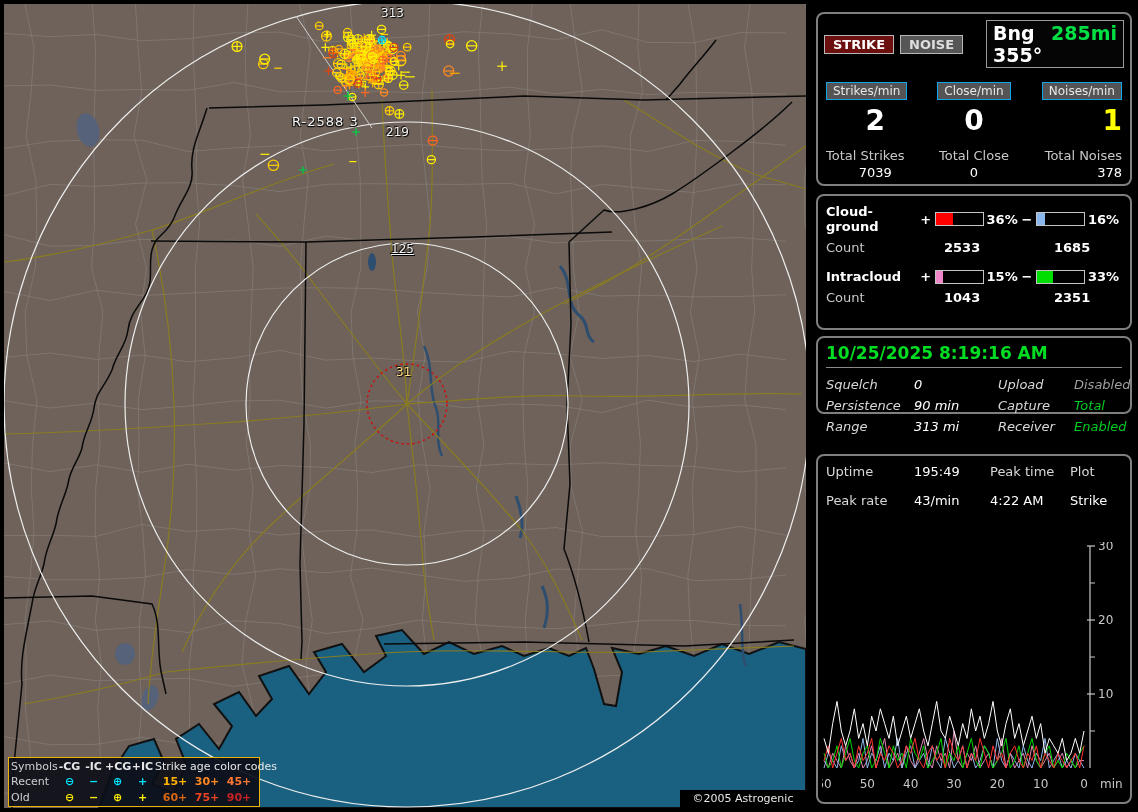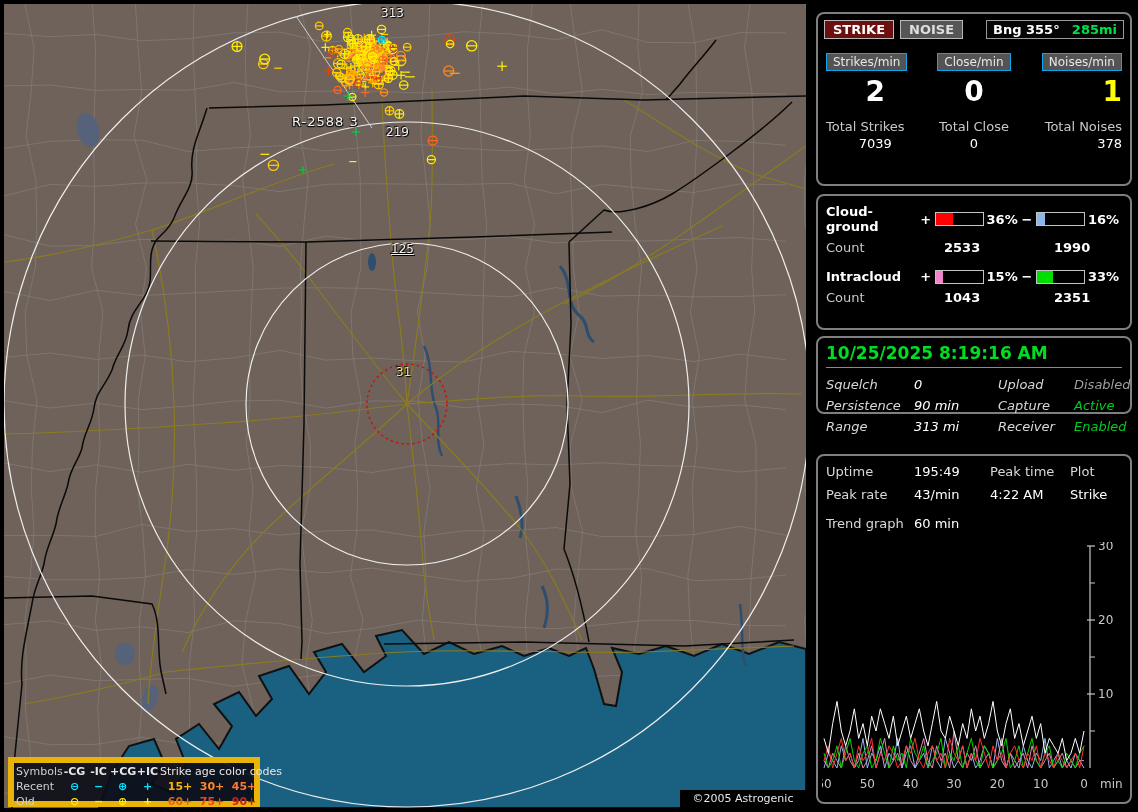"Bng 355°" .bng { font-size: 13px -> 19px }
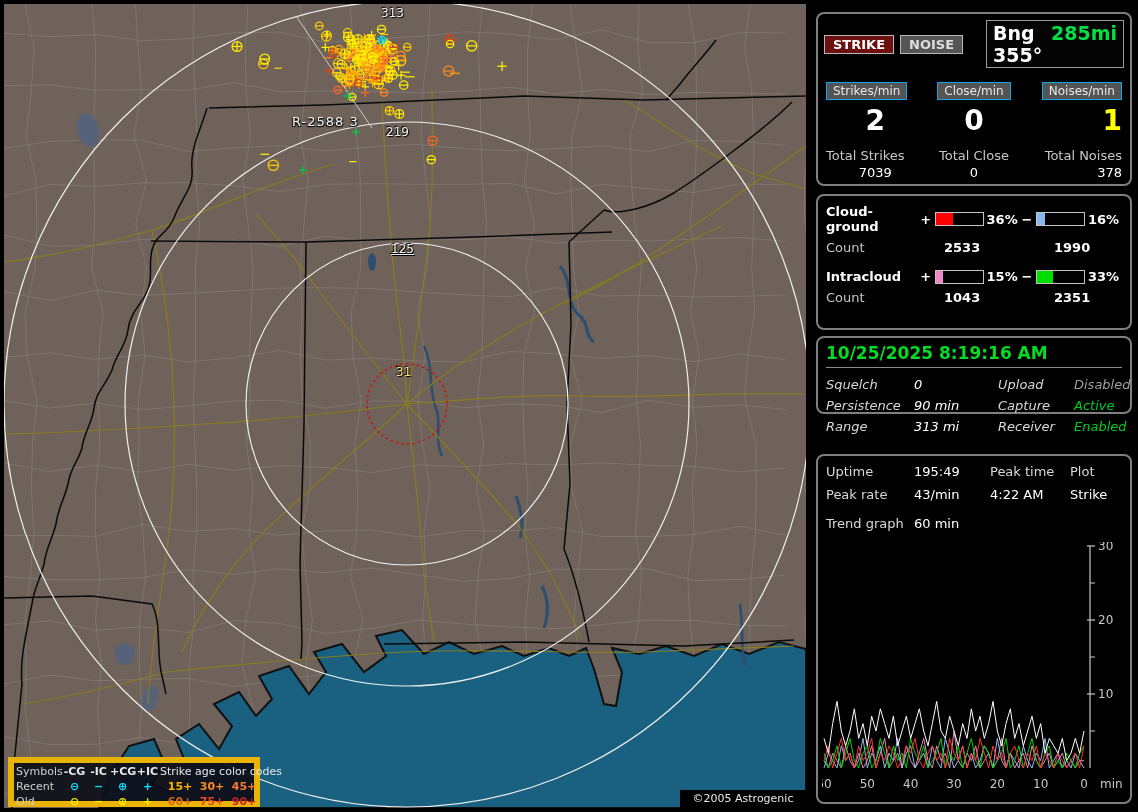"1990" span.c2 { text: 1990 -> 1685 }
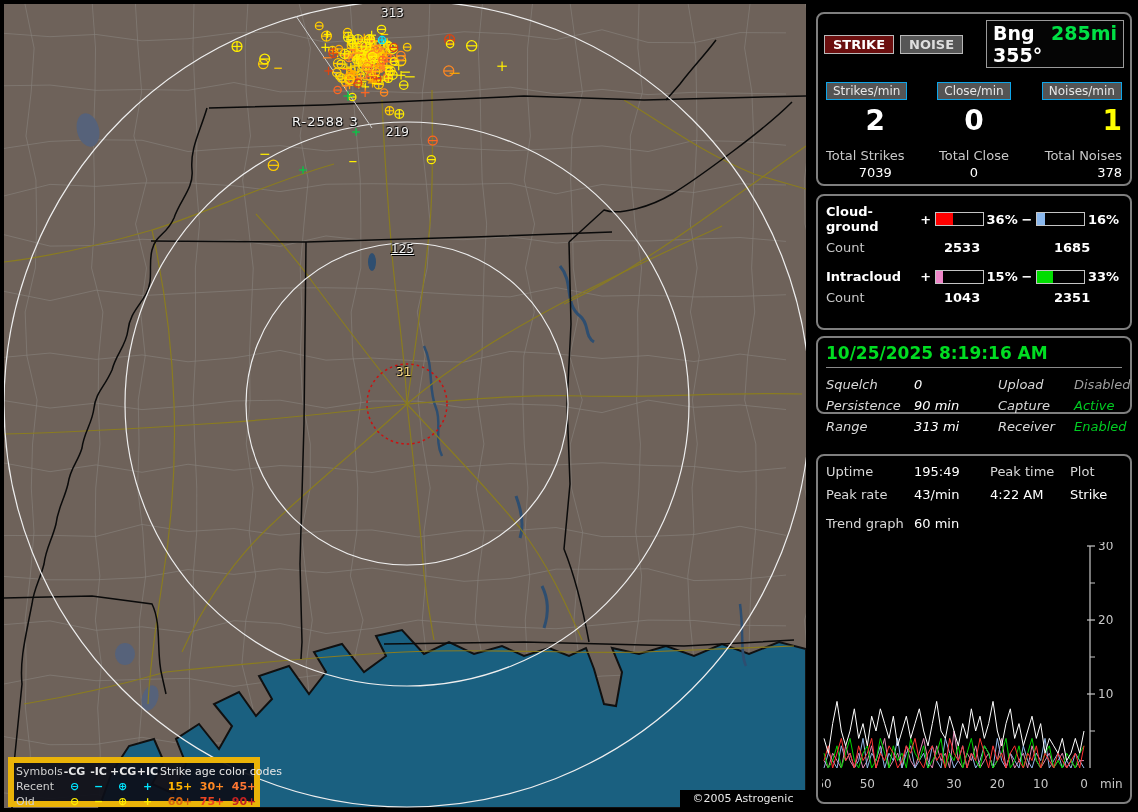"Active" div.green { text: Active -> Total }
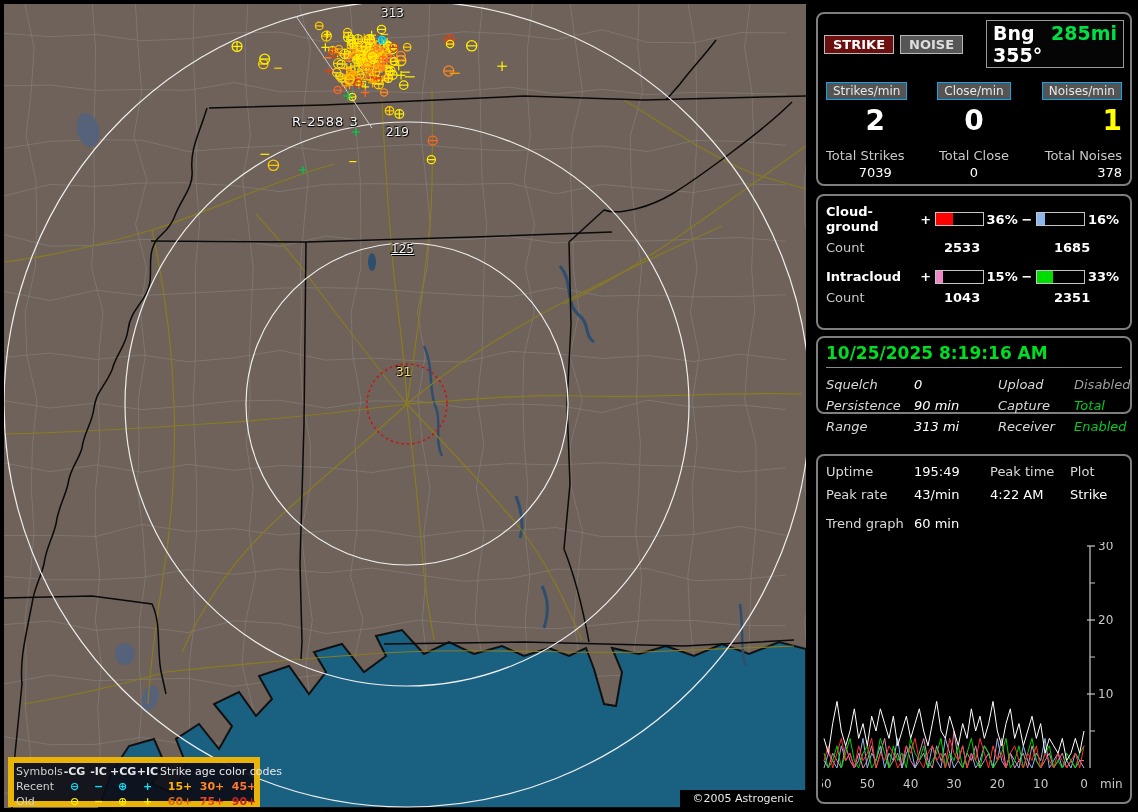"Uptime" .sgrid { row-gap: 8px -> 14px }
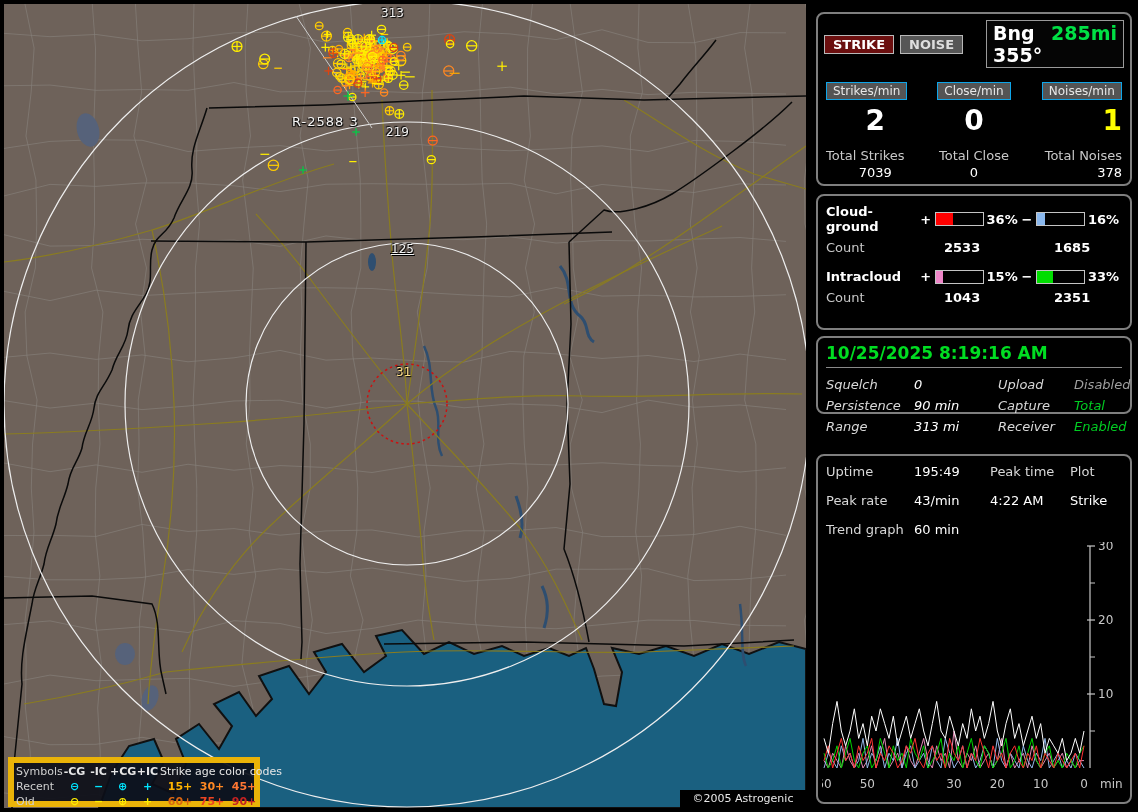"Trend graph" div.sgrid { html: <div> <div>Trend graph</div> <div>60 min</div> <div></div> <div></div> </div> -> none }
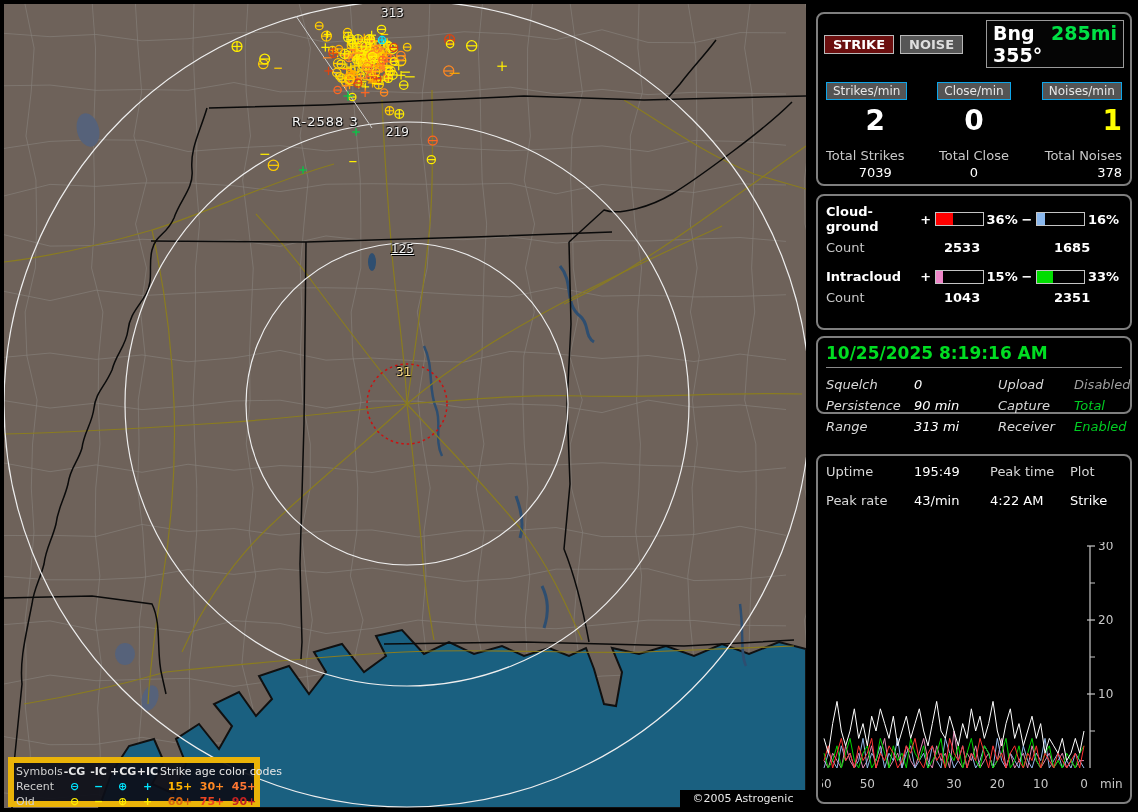"Symbols" .map-legend { border: 6px solid #eab308 -> 1px solid #eab308 }
